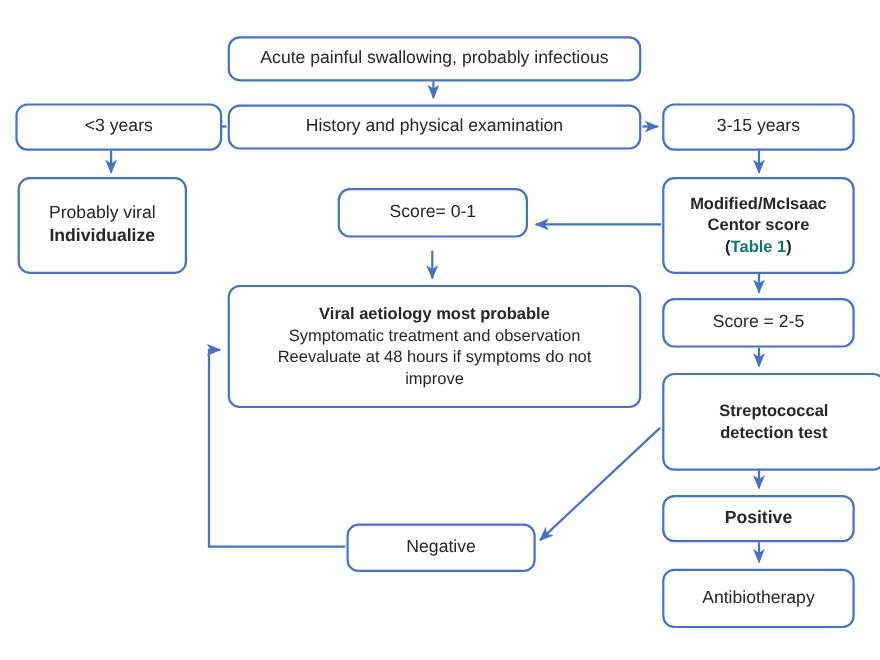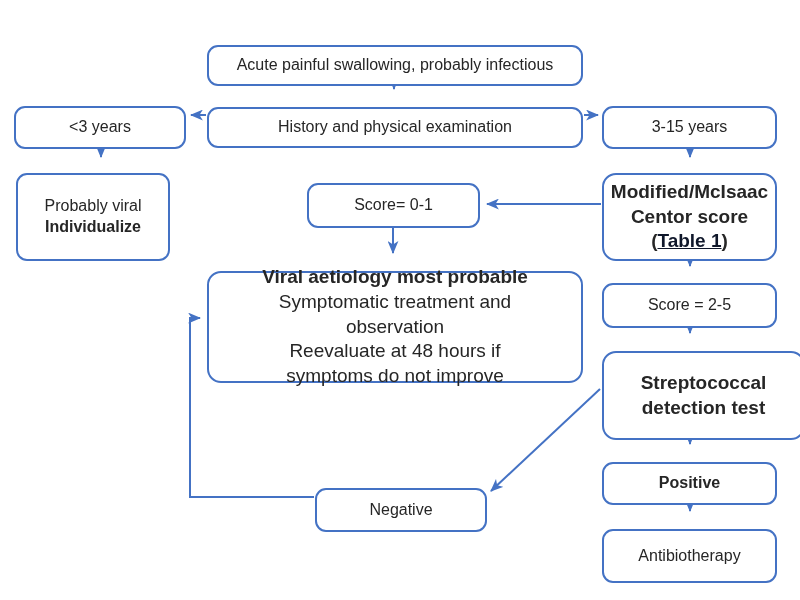"Acute painful swallowing, probably" .node { margin-top: 12px -> none }
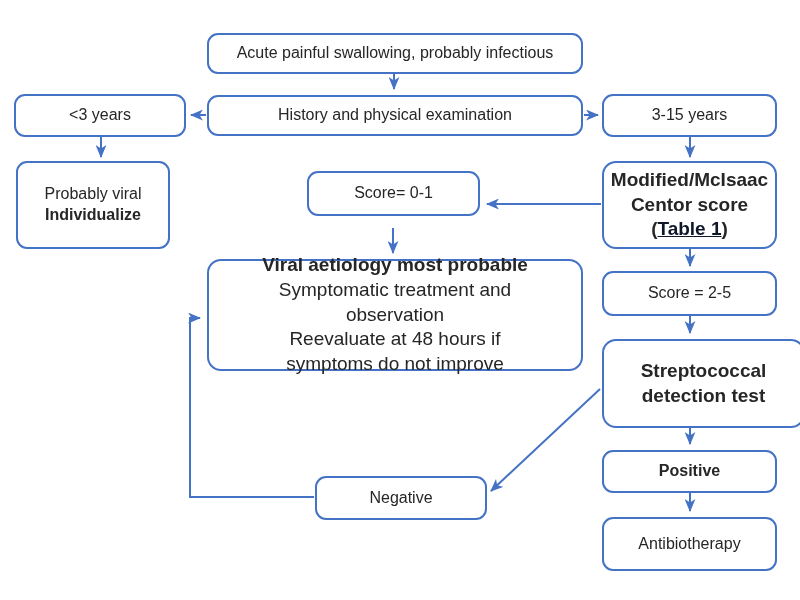"<3 years" div.node { width: 172px -> 188px }
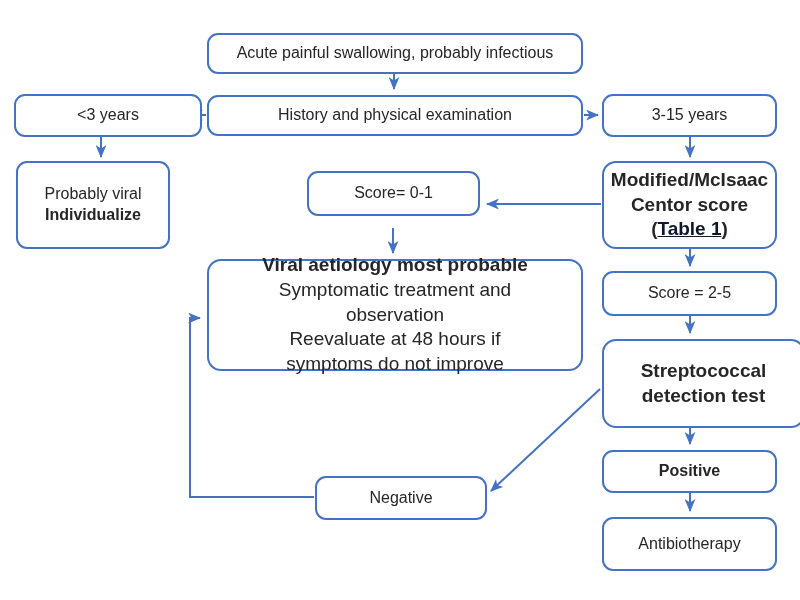"Modified/McIsaac" .sm { border-radius: 14px -> none; font-size: 19px -> 15px }
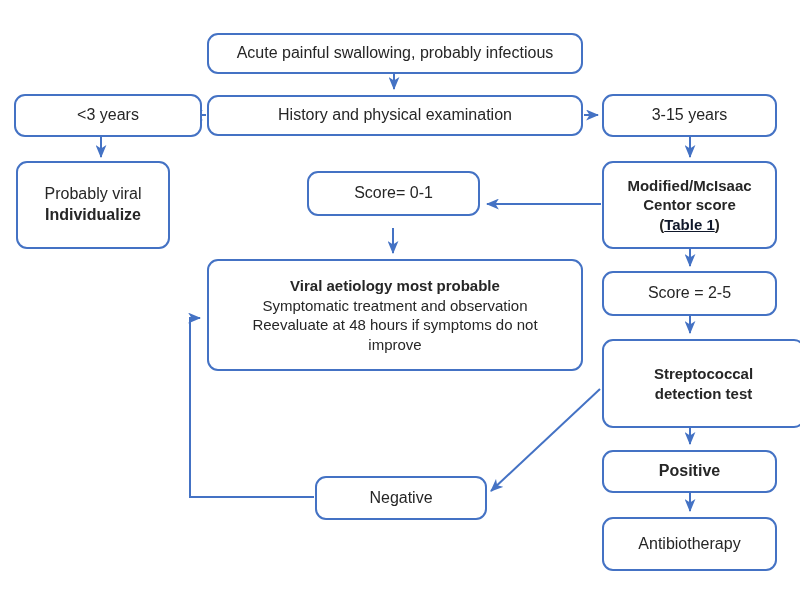"Table 1" span.green { color: #0f172a -> #0f766e; text-decoration: underline -> none }
